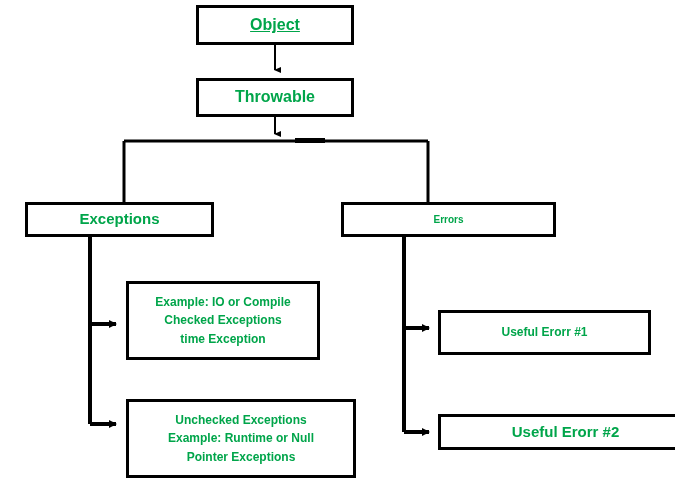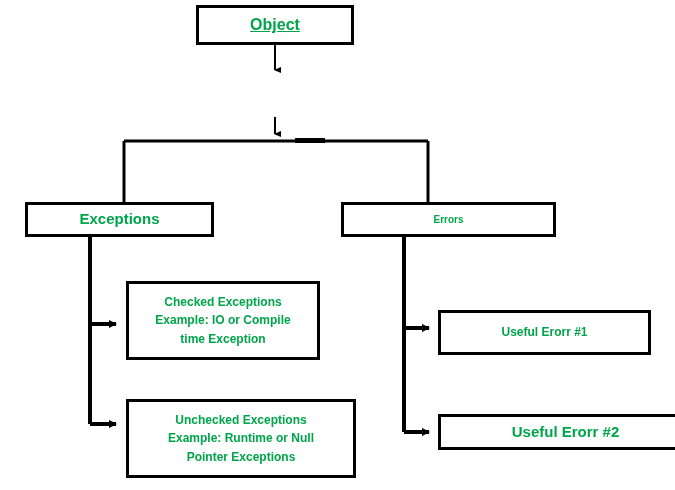"Throwable" div.node { html: none -> <div> <span>Throwable</span> </div> }
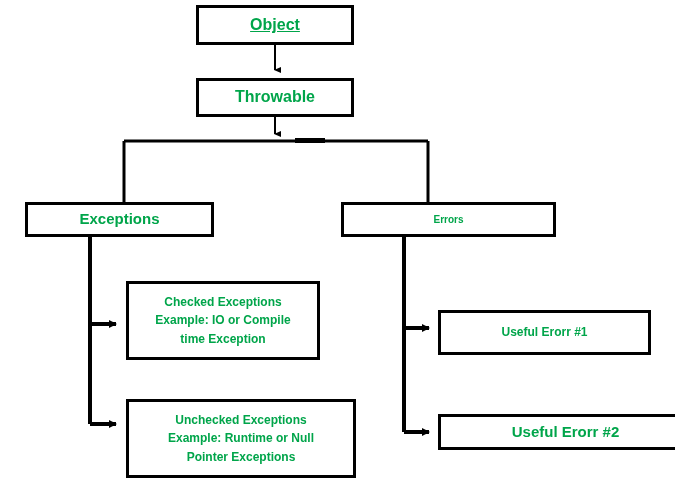"Checked Exceptions" span.line { order: before "Example: IO or Compile" -> after "Example: IO or Compile" }
